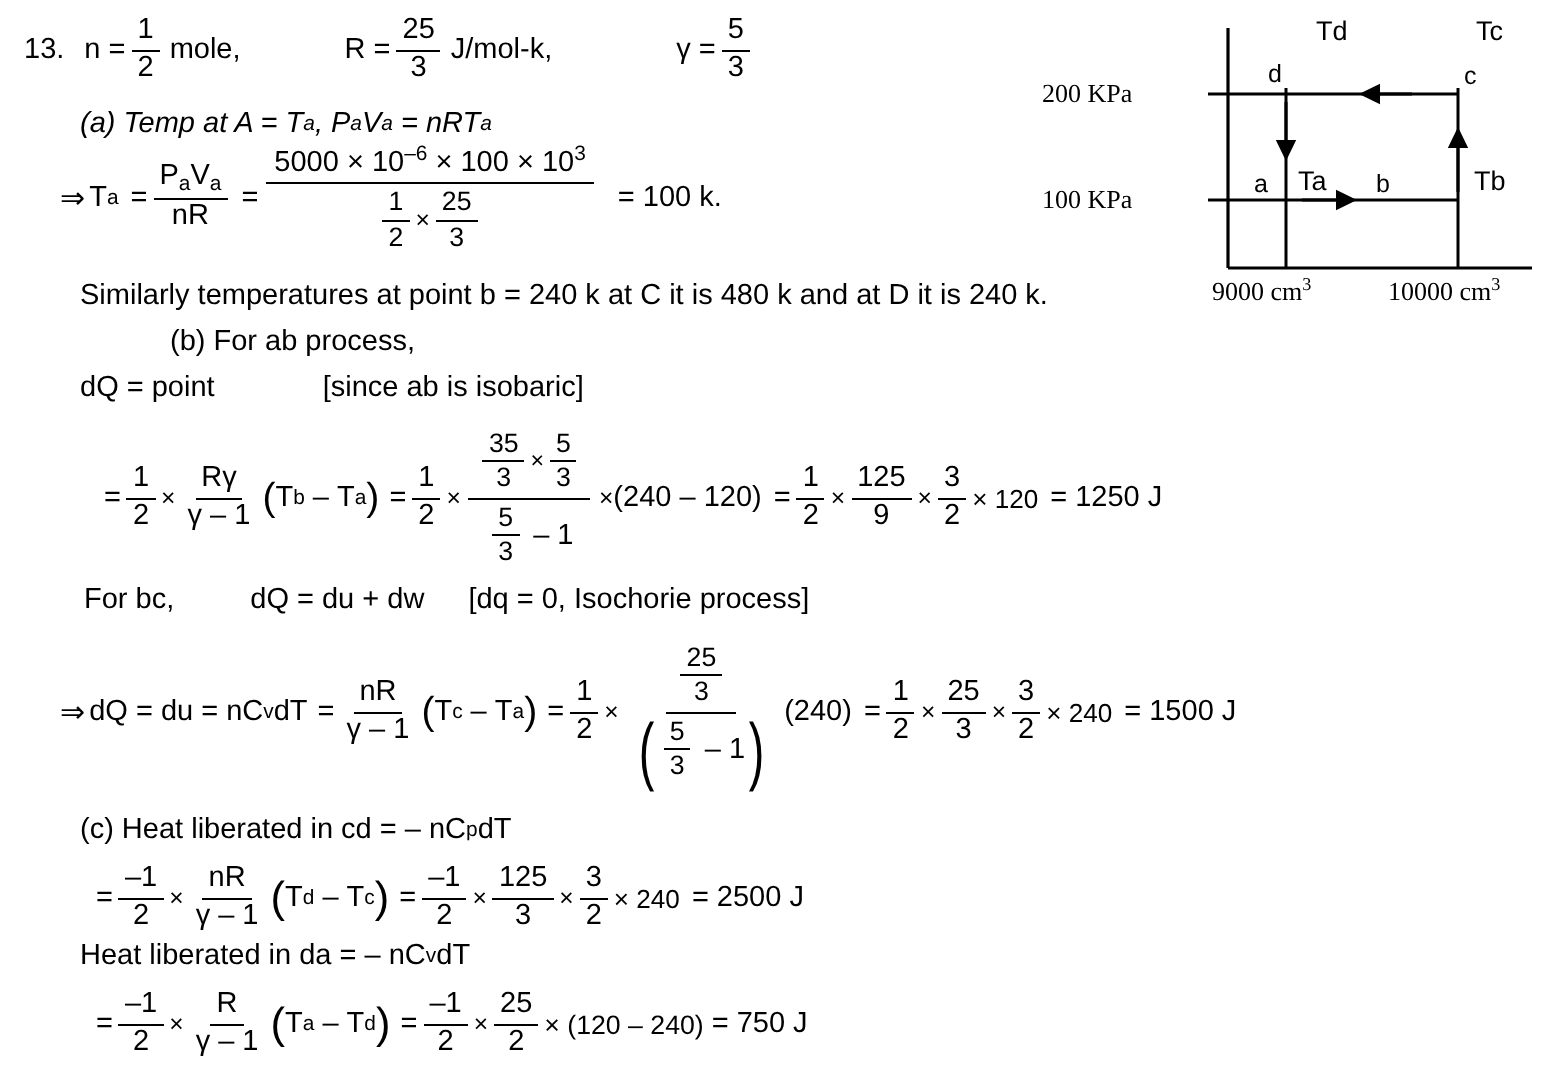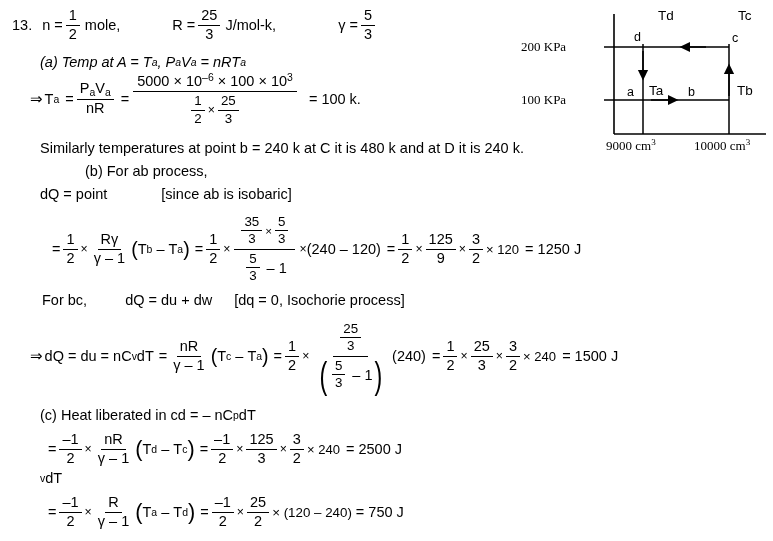"Heat liberated in da =" span.tok { html: none -> <span>Heat liberated in da = – nC</span> }
